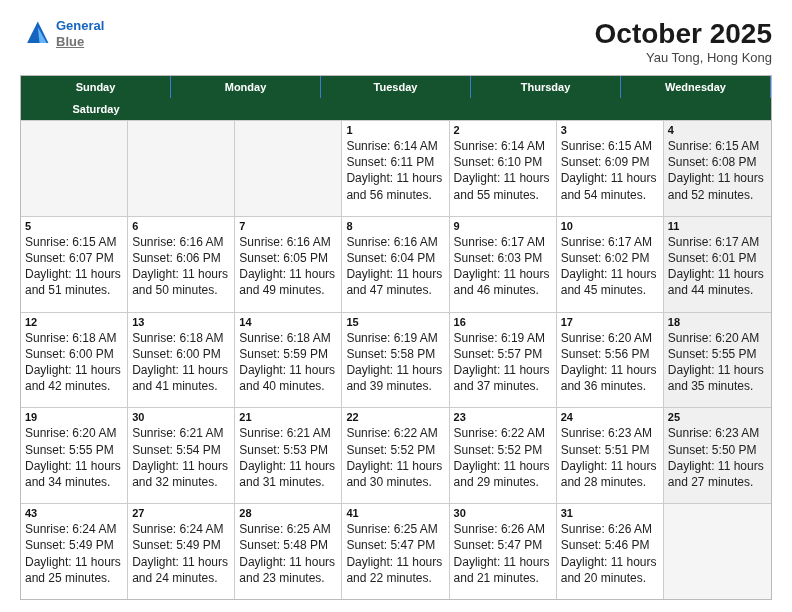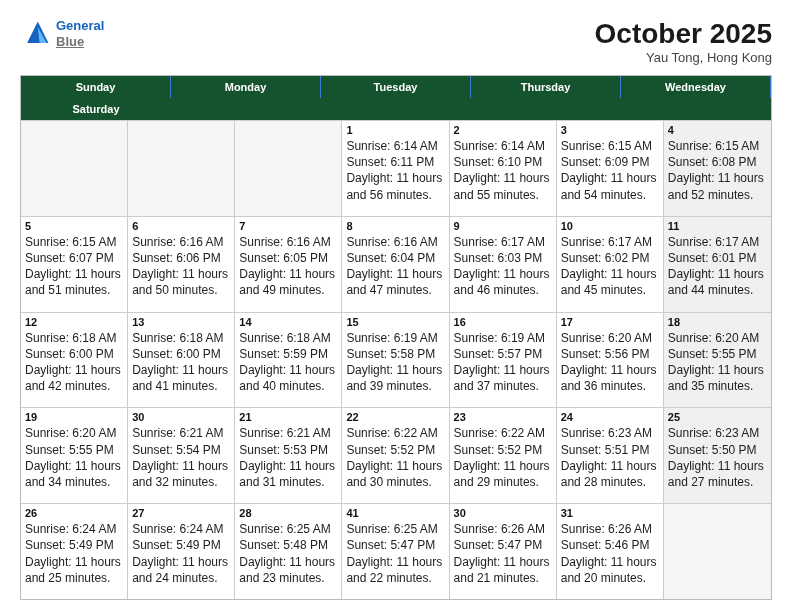"26" div.day-num { text: 26 -> 43 }
